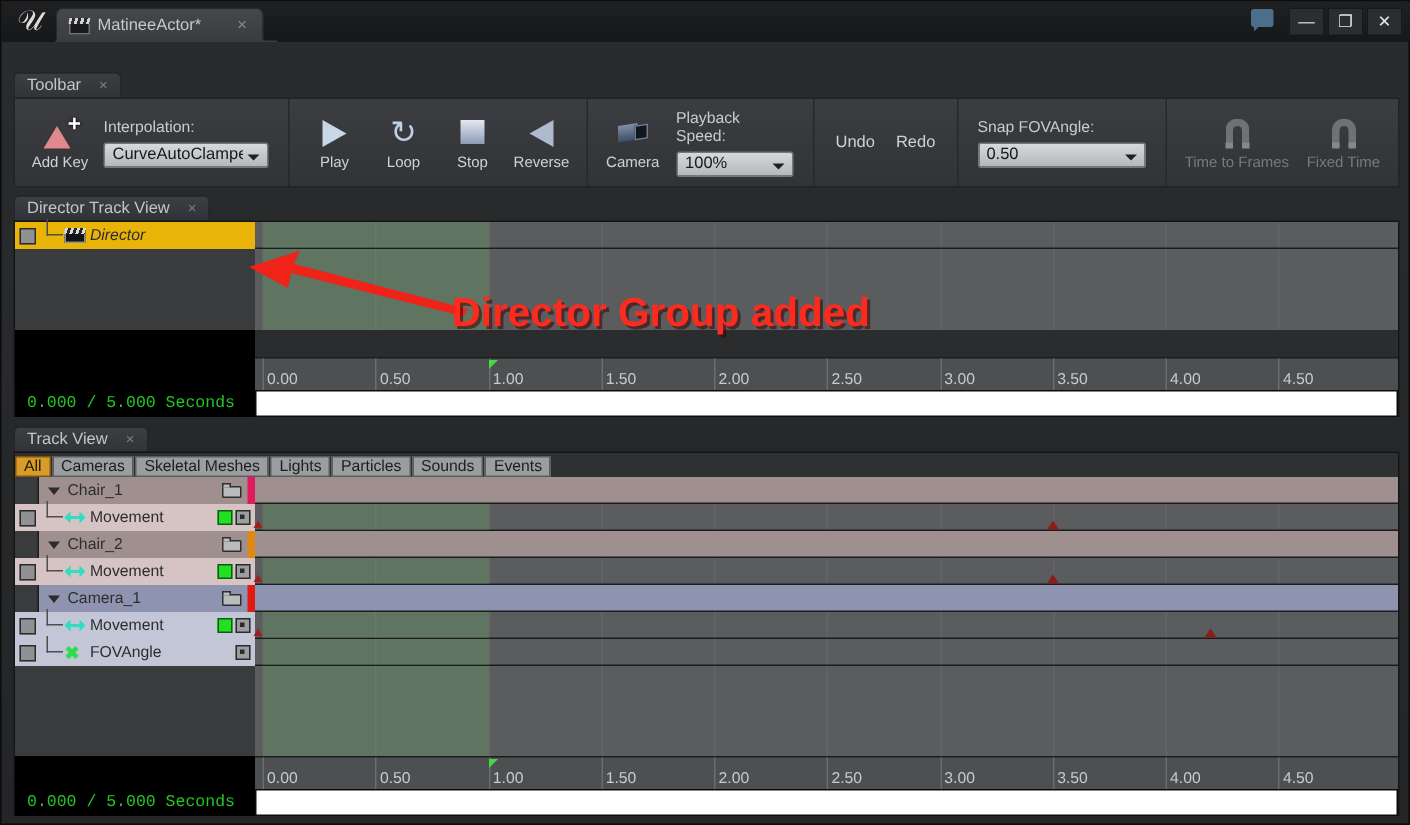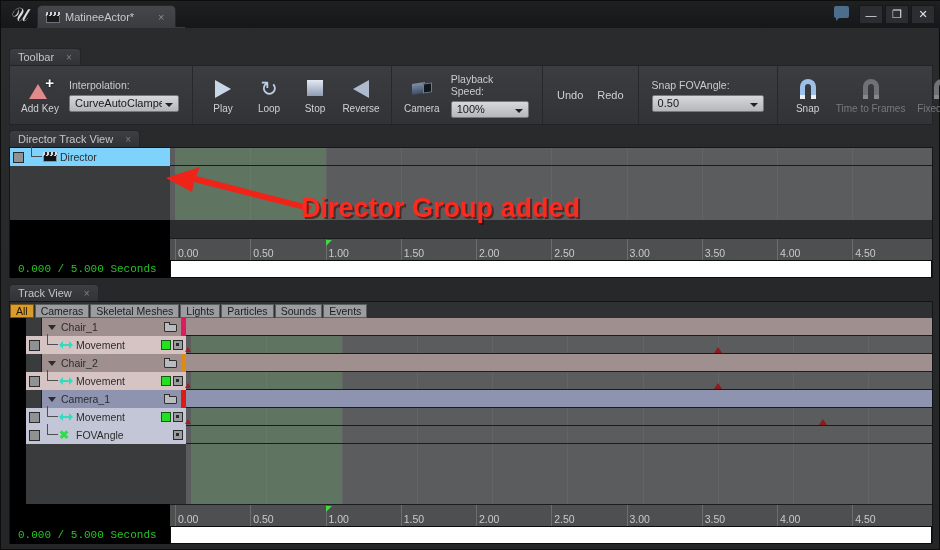"Snap" div.tb-btn { html: <div> <span></span> <span>Snap</span> </div> -> none }
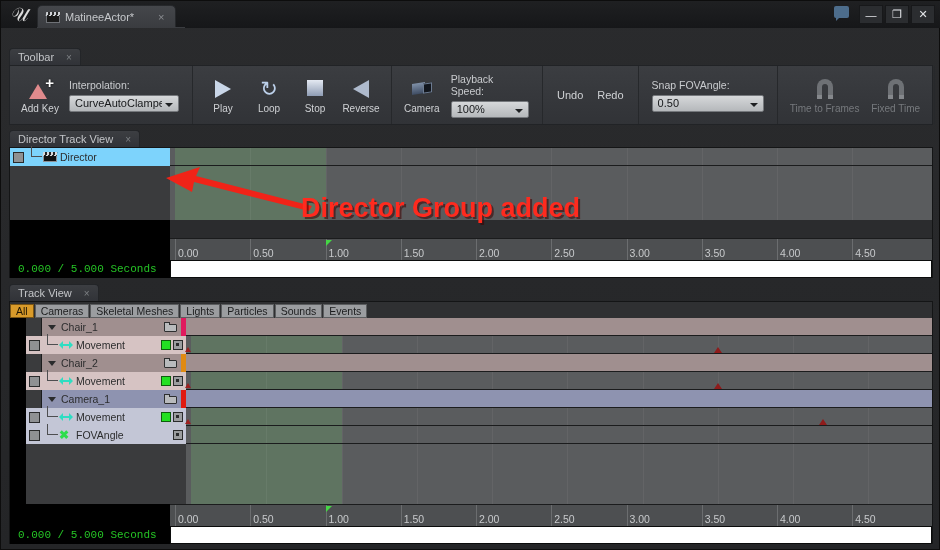"Director" div.trk-left { background: #7dd3fc -> #eab308; font-style: none -> italic }
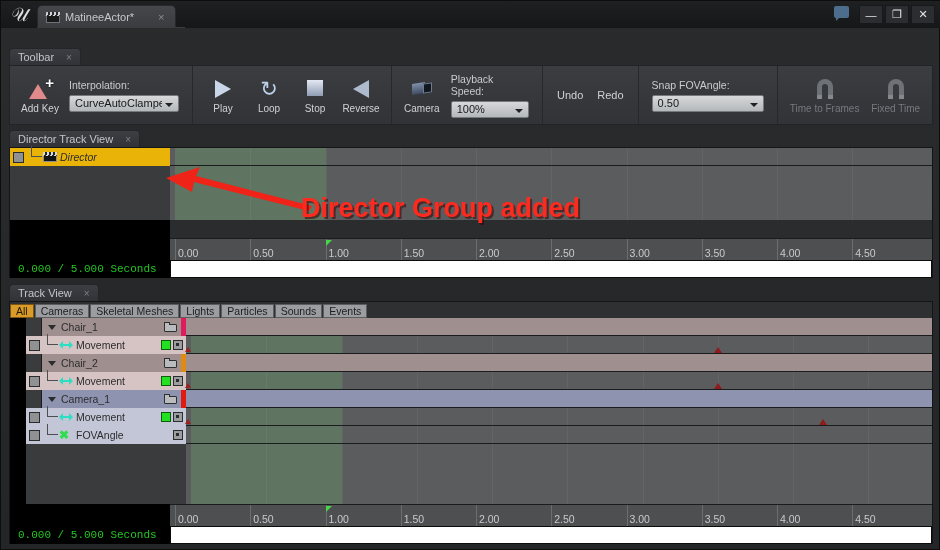"Chair_1" div { padding-left: 16px -> none }
